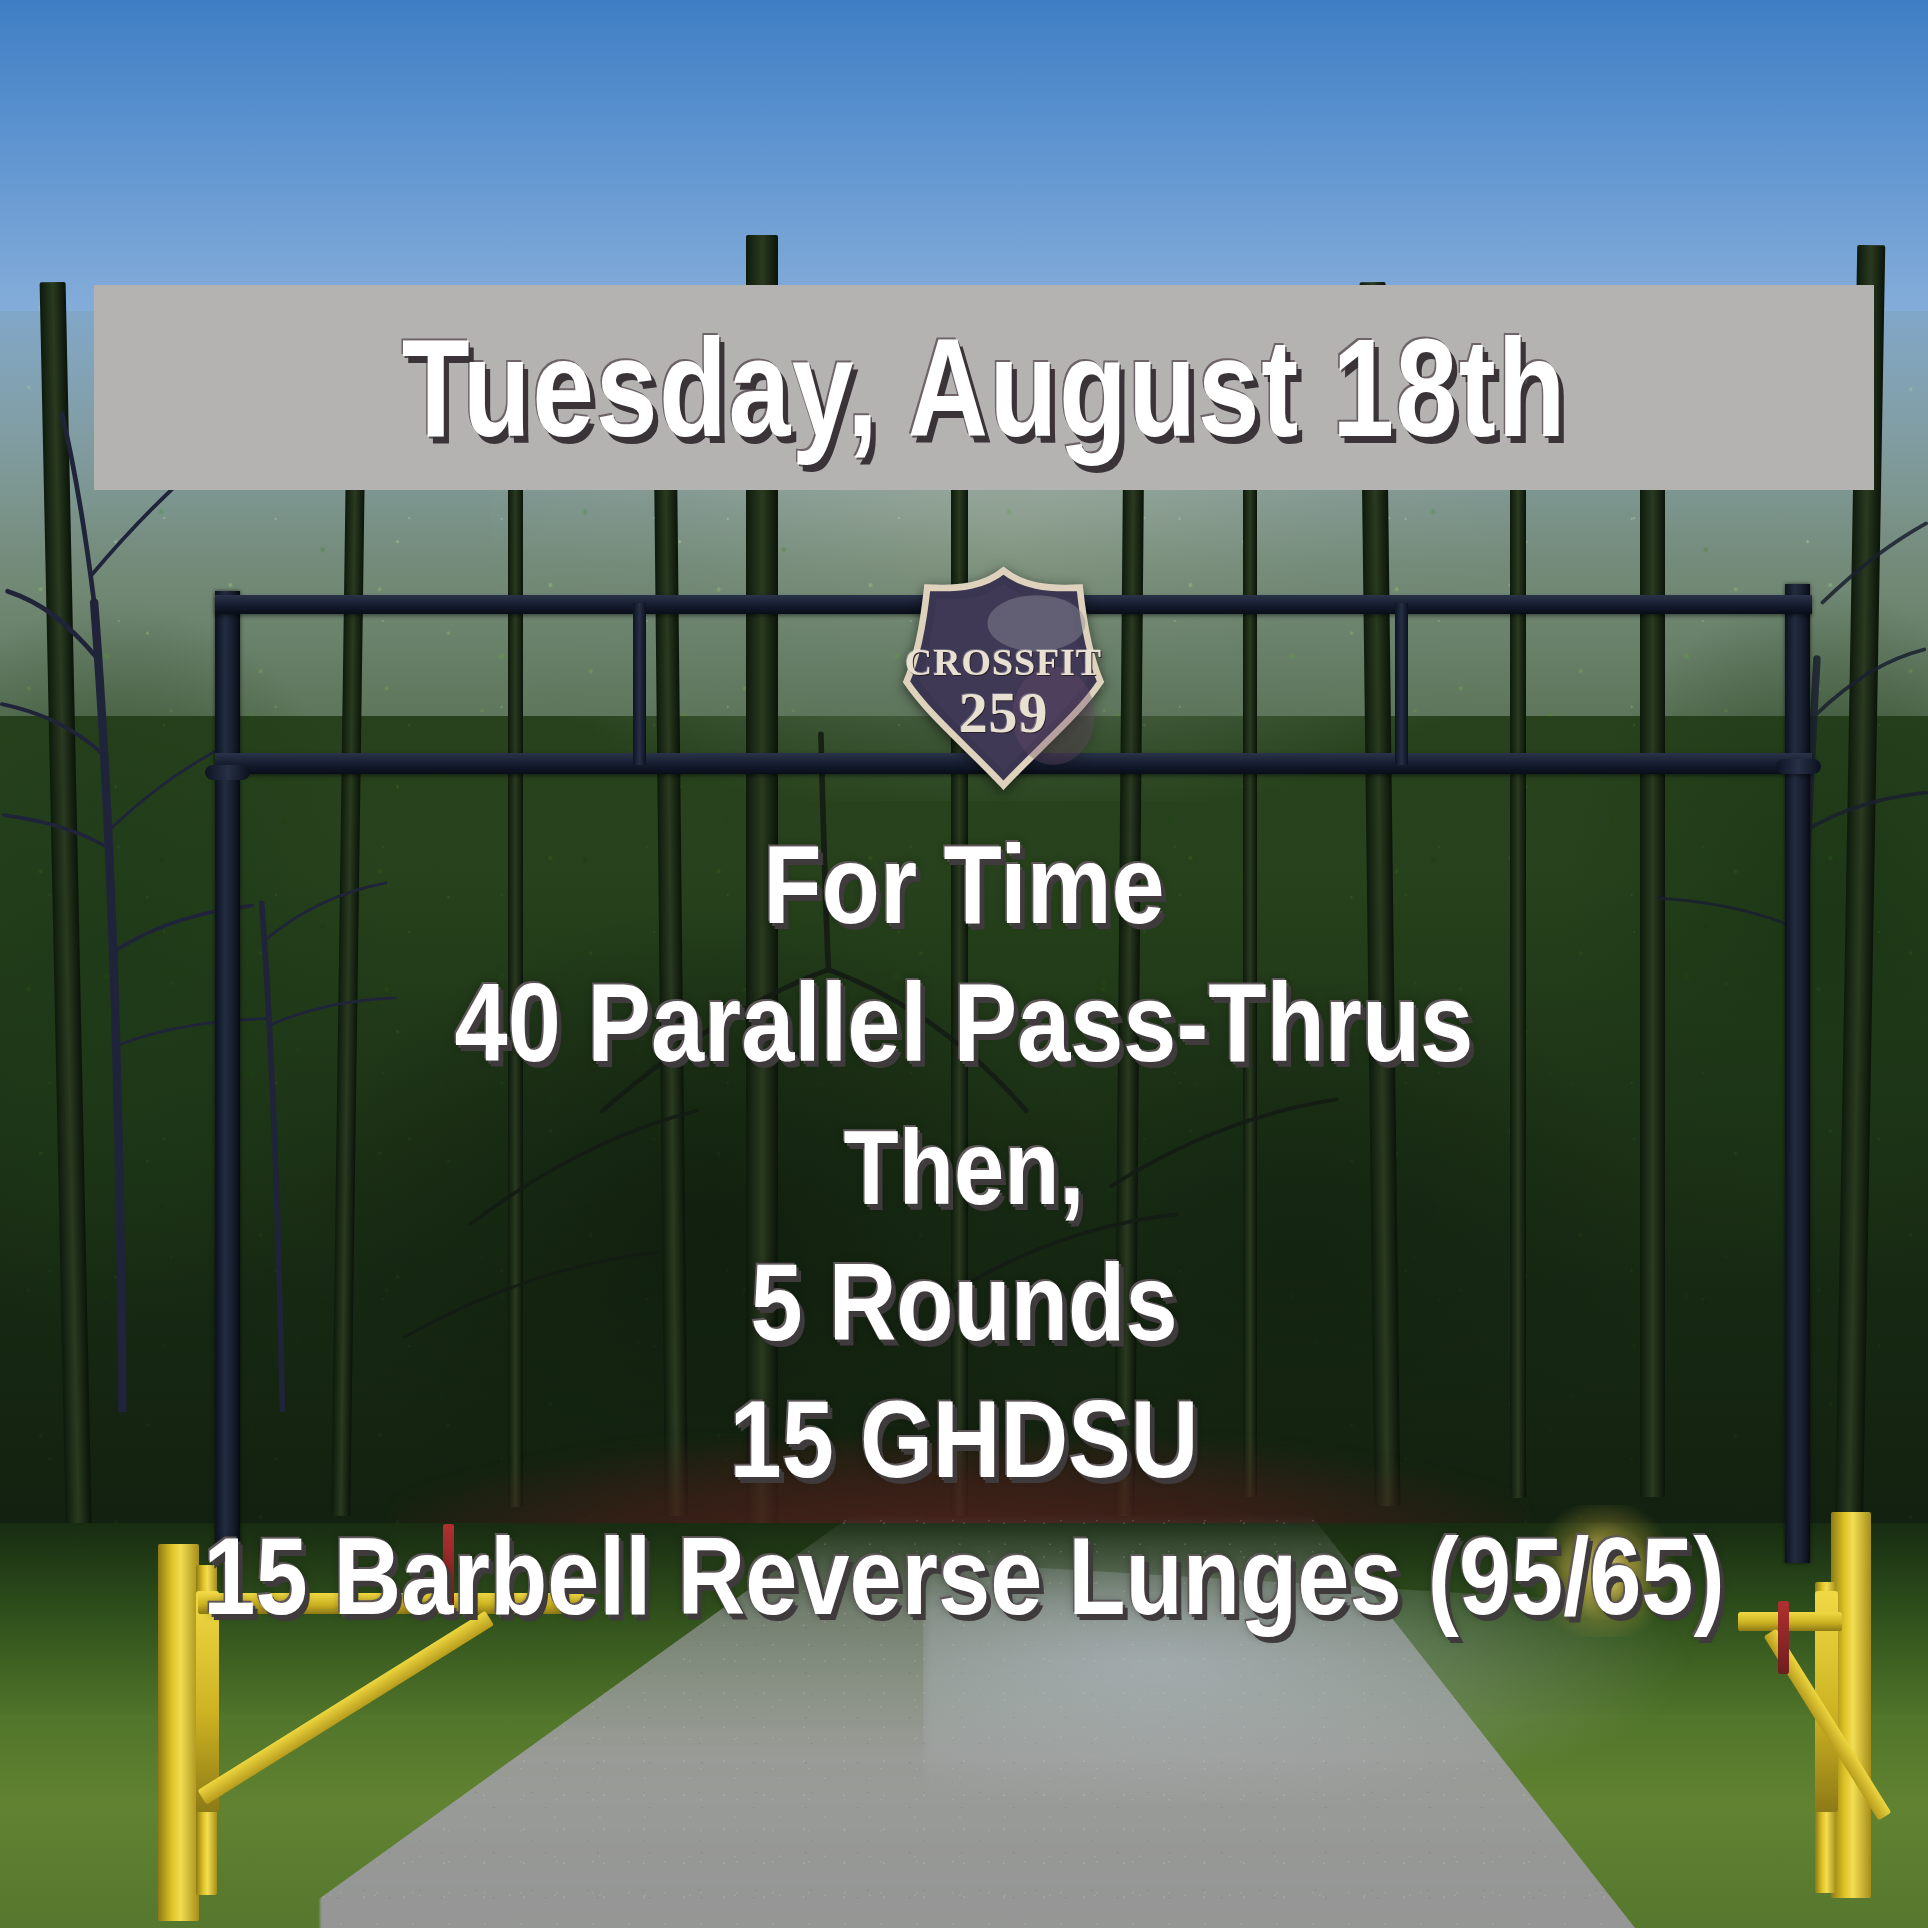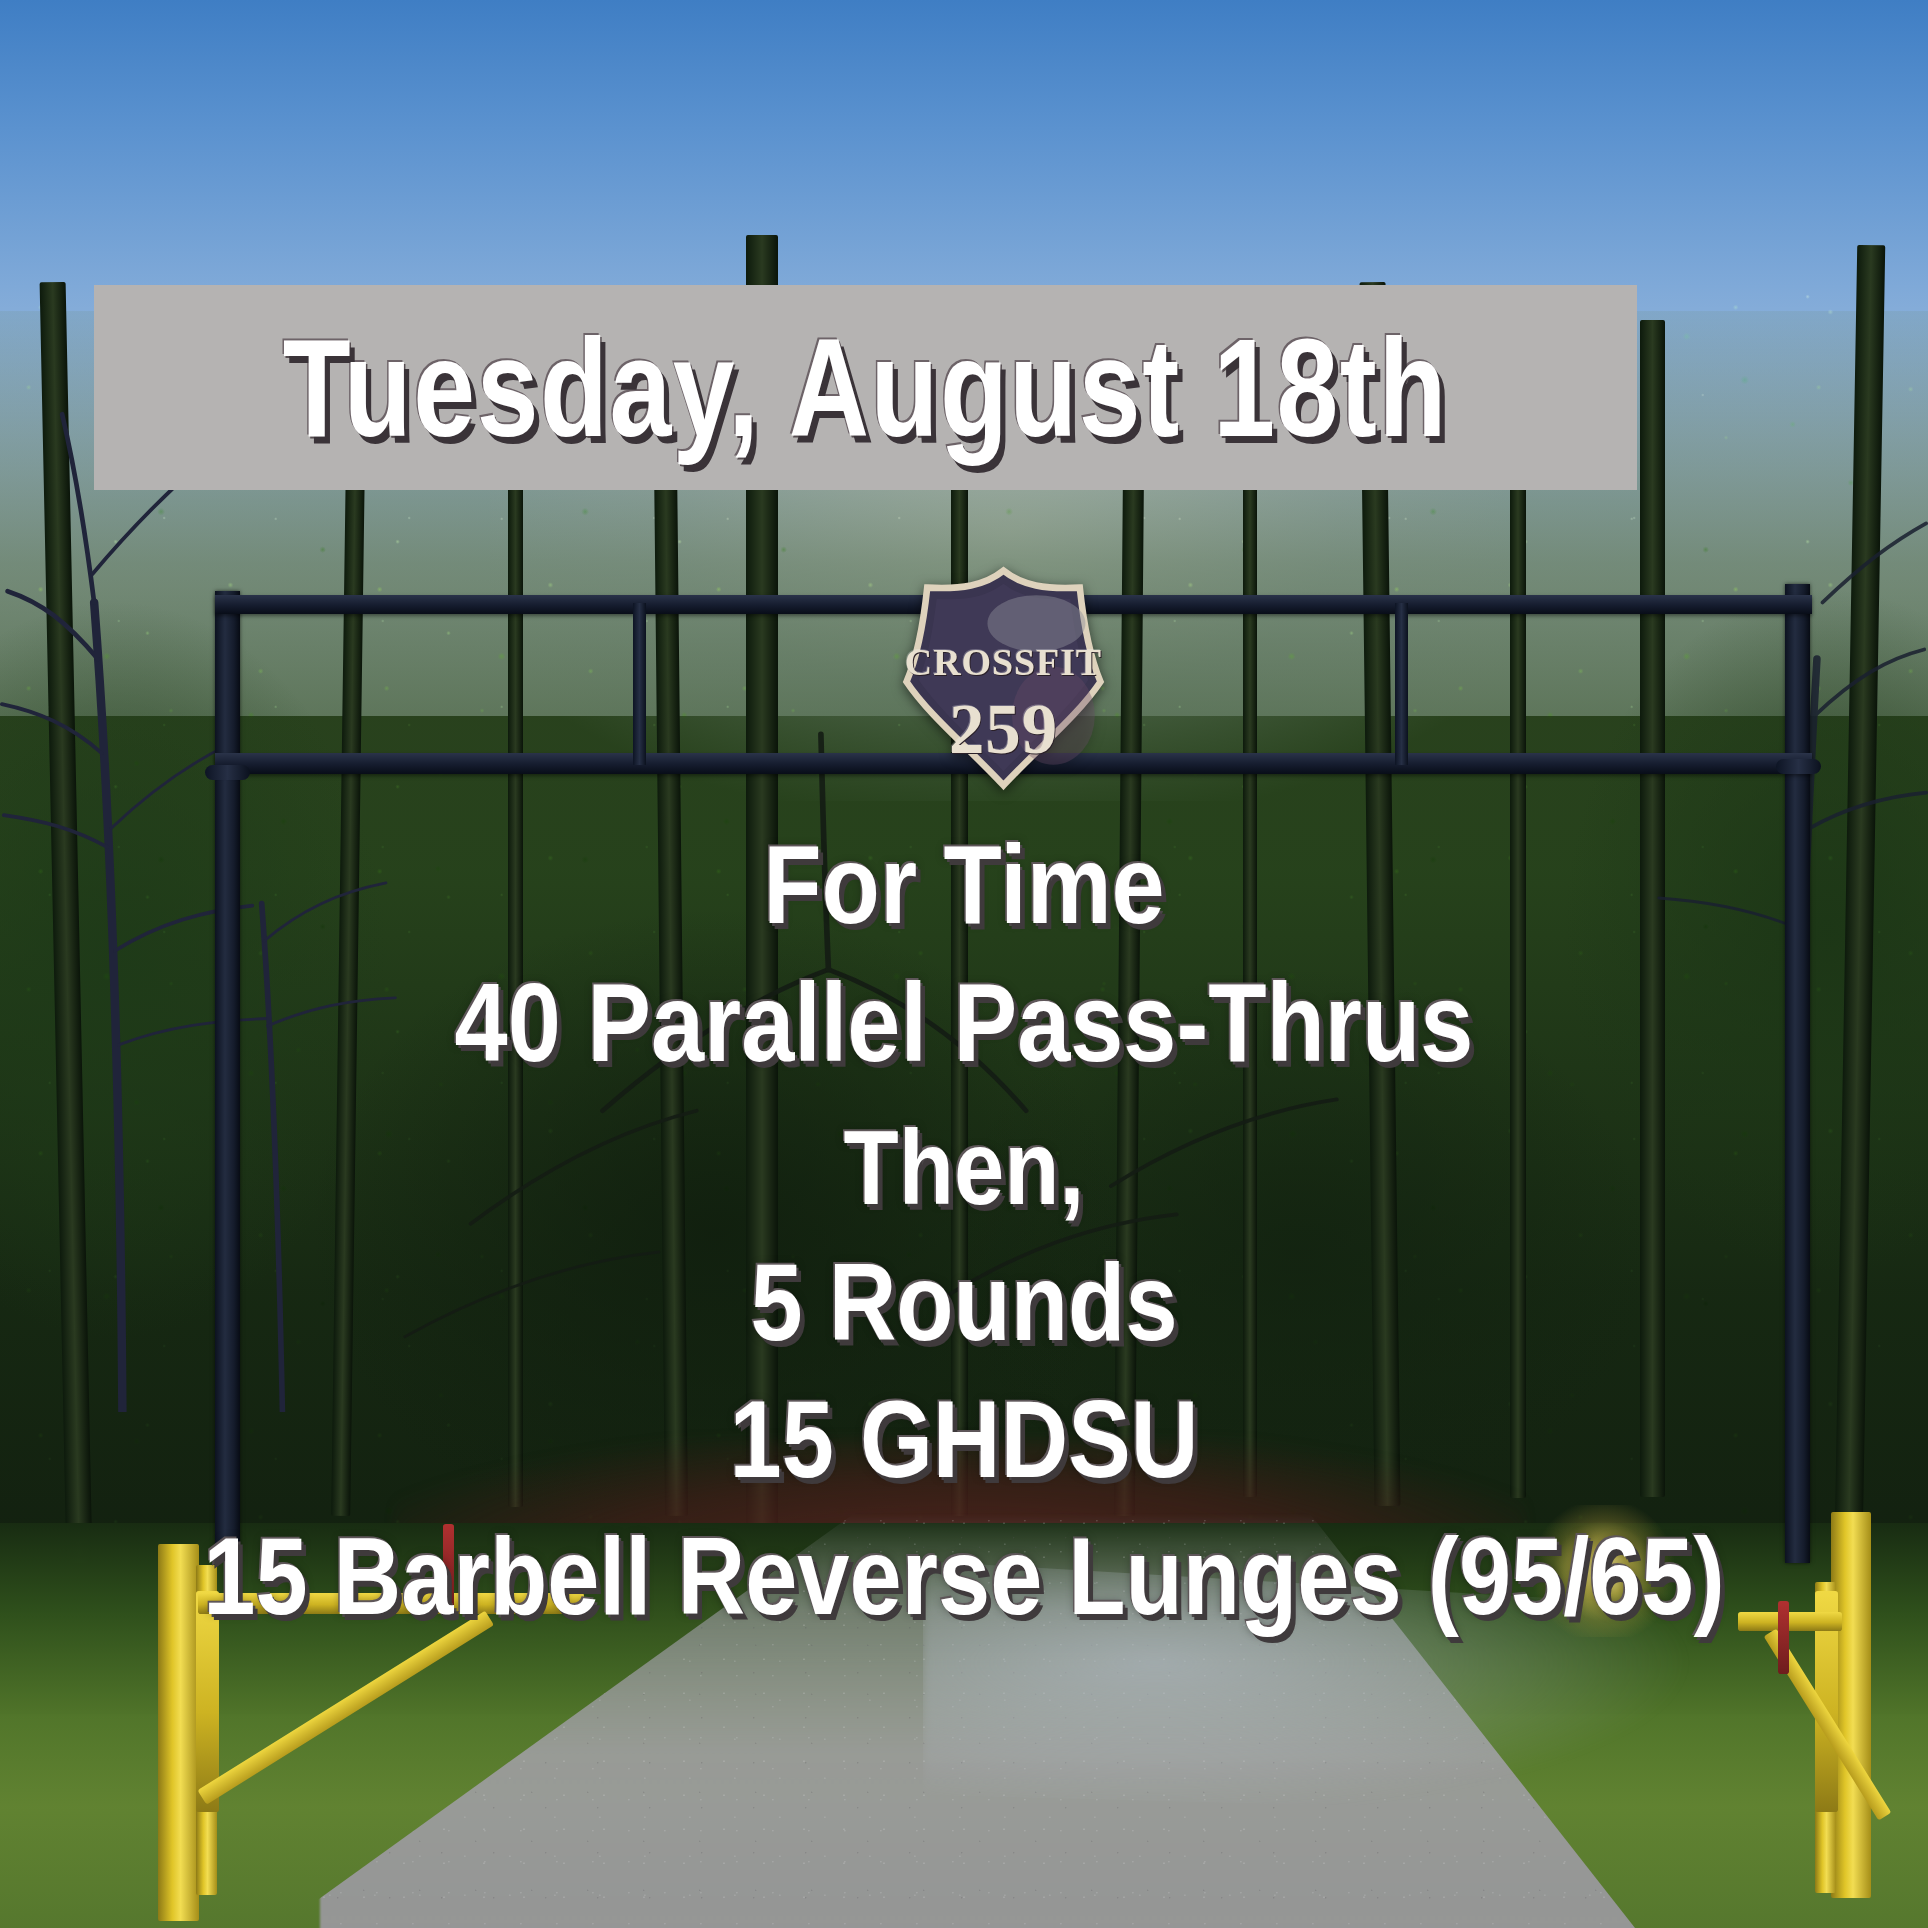"Tuesday, August 18th" #date-banner { width: 1543px -> 1780px }
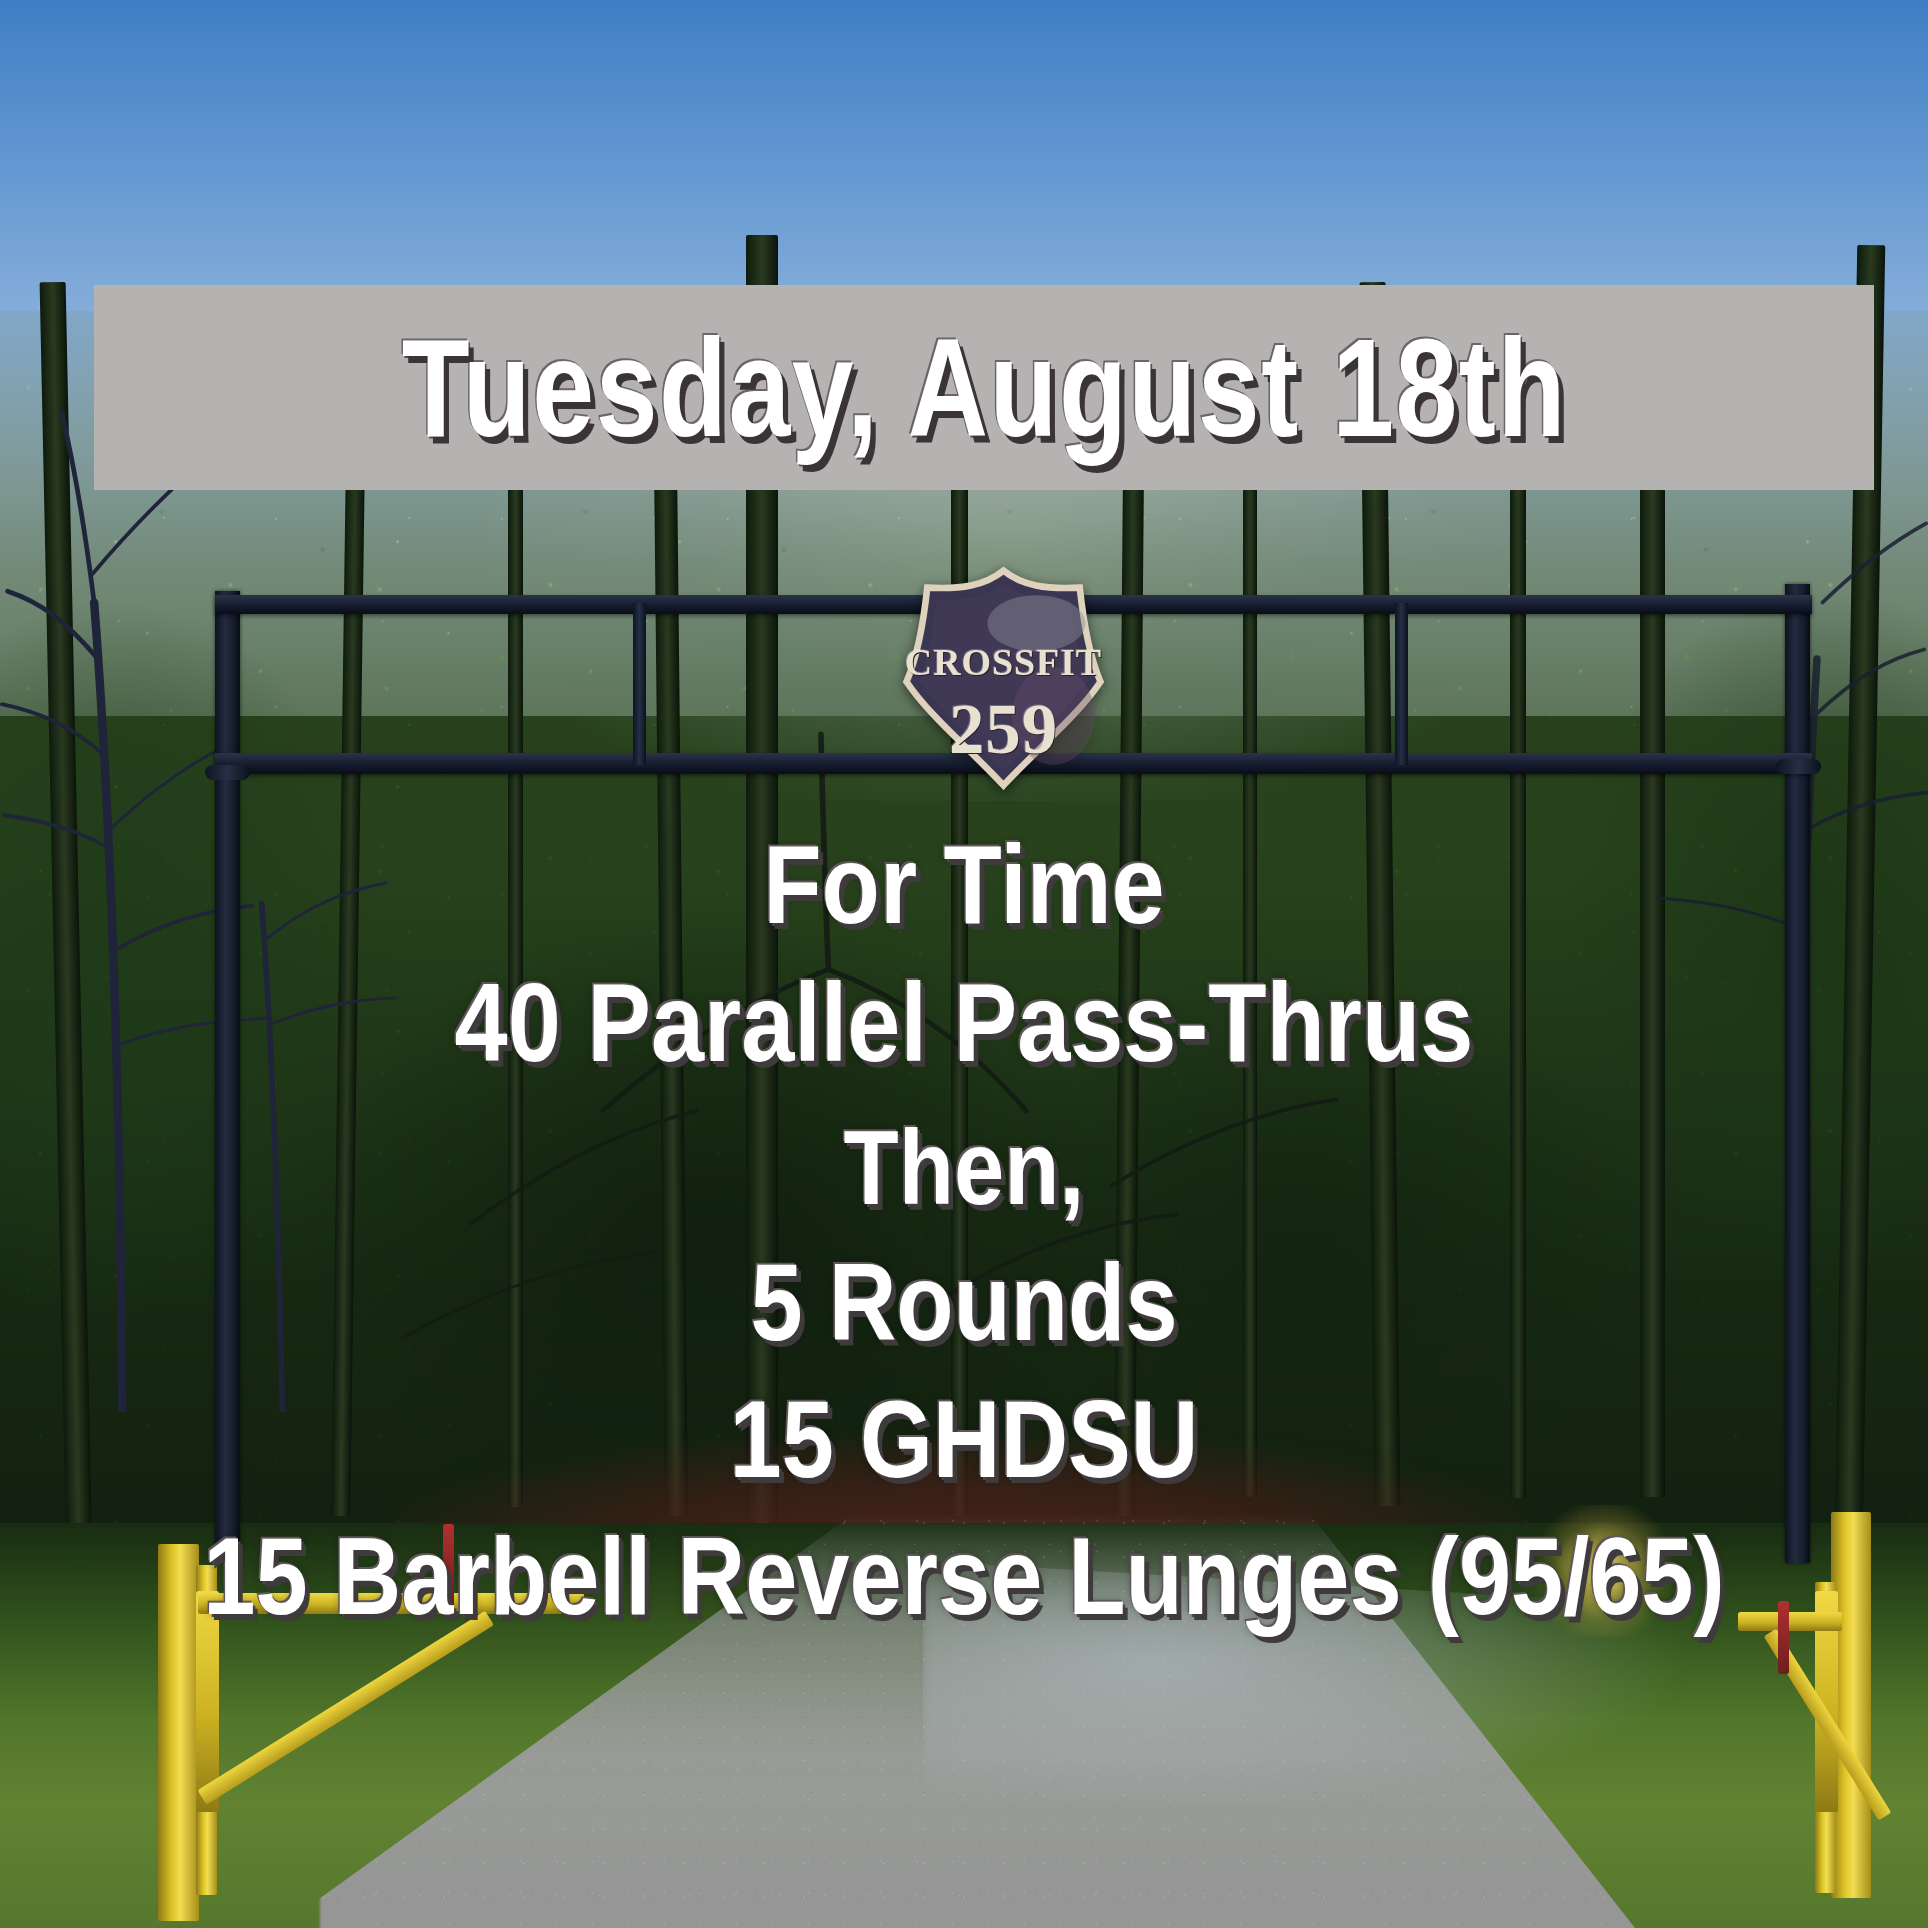"259" .shield-num { font-size: 71px -> 58px; top: 124px -> 114px }
